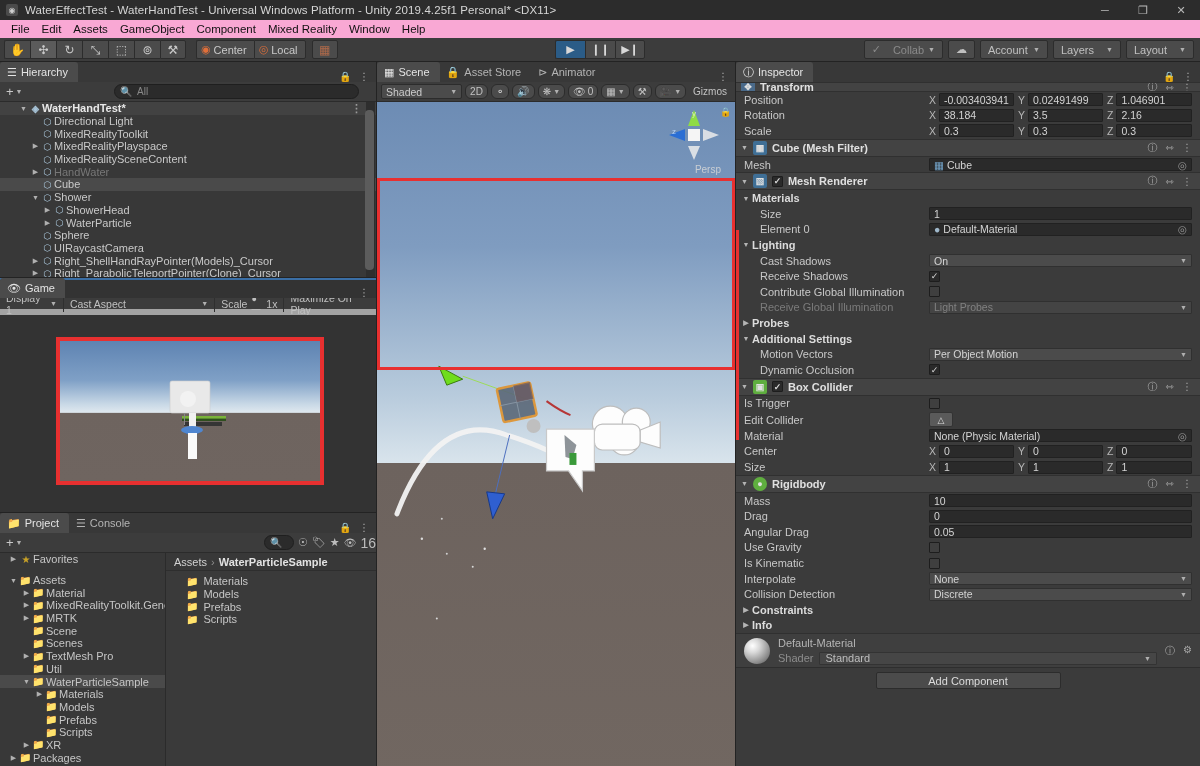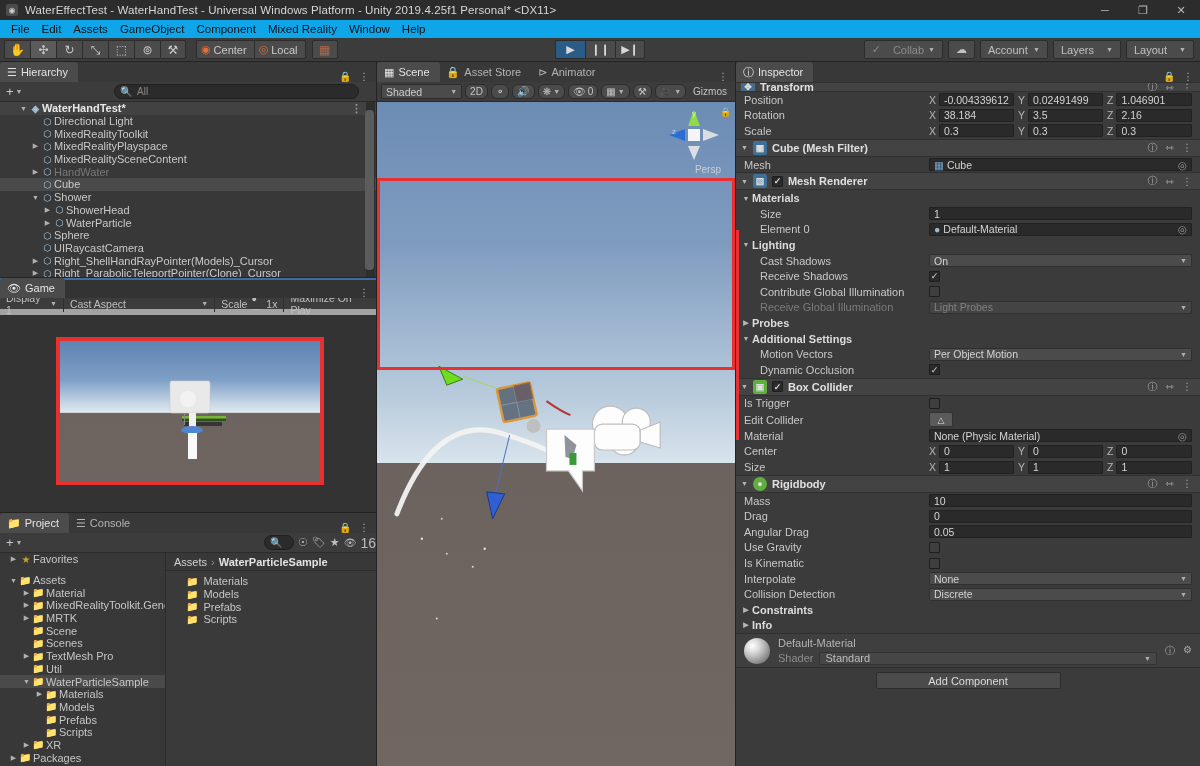"File" .menubar { background: #0ea5e9 -> #f9a8d4 }
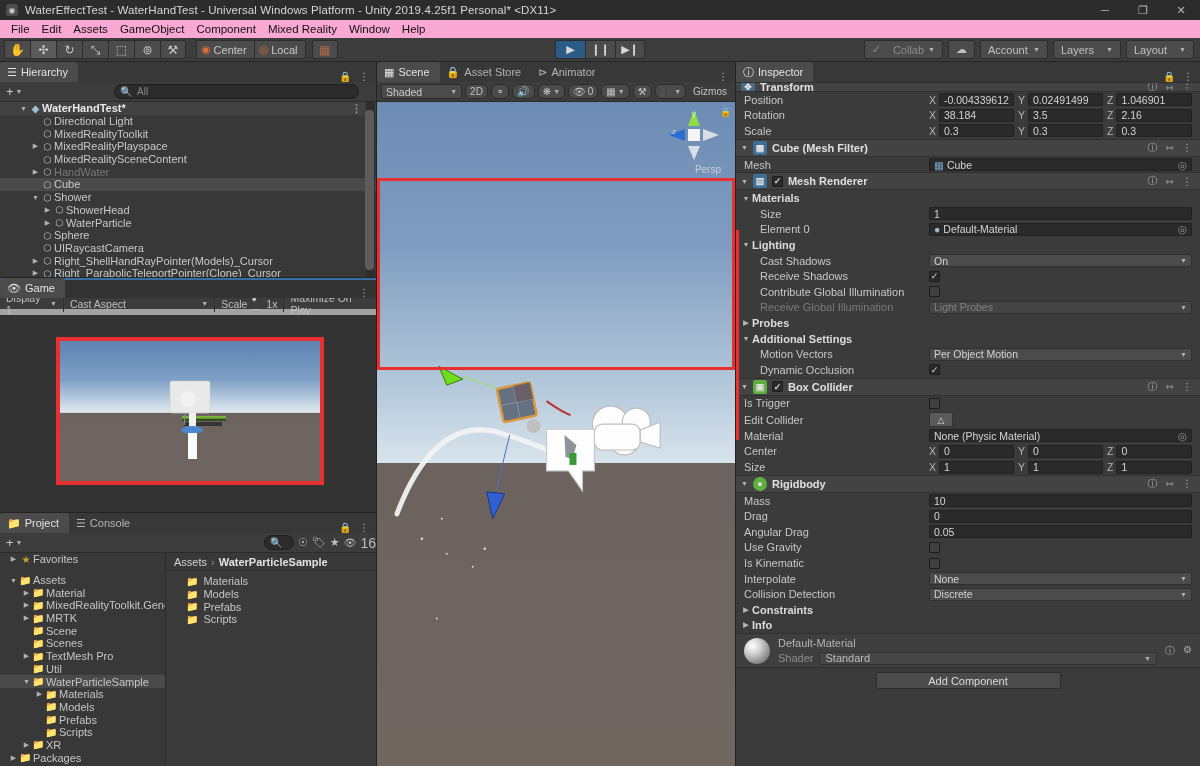"-0.004339612" span.vf { text: -0.004339612 -> -0.003403941 }
